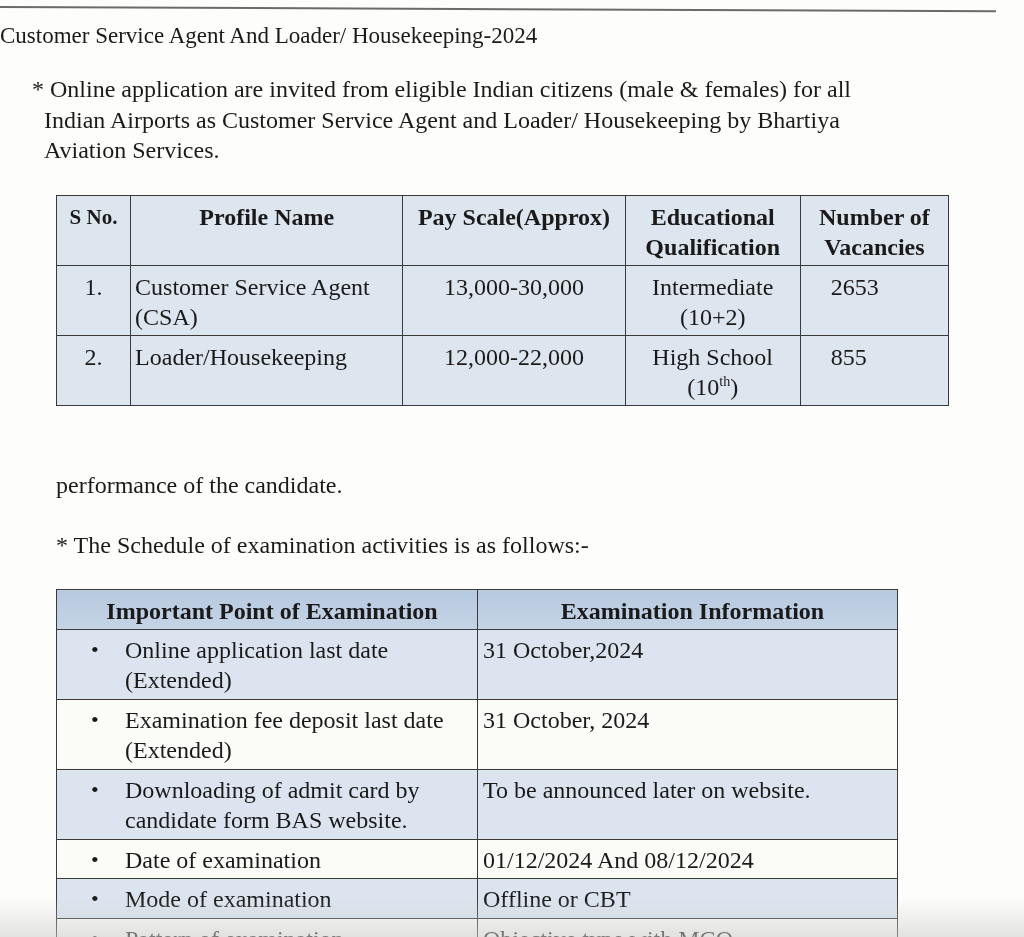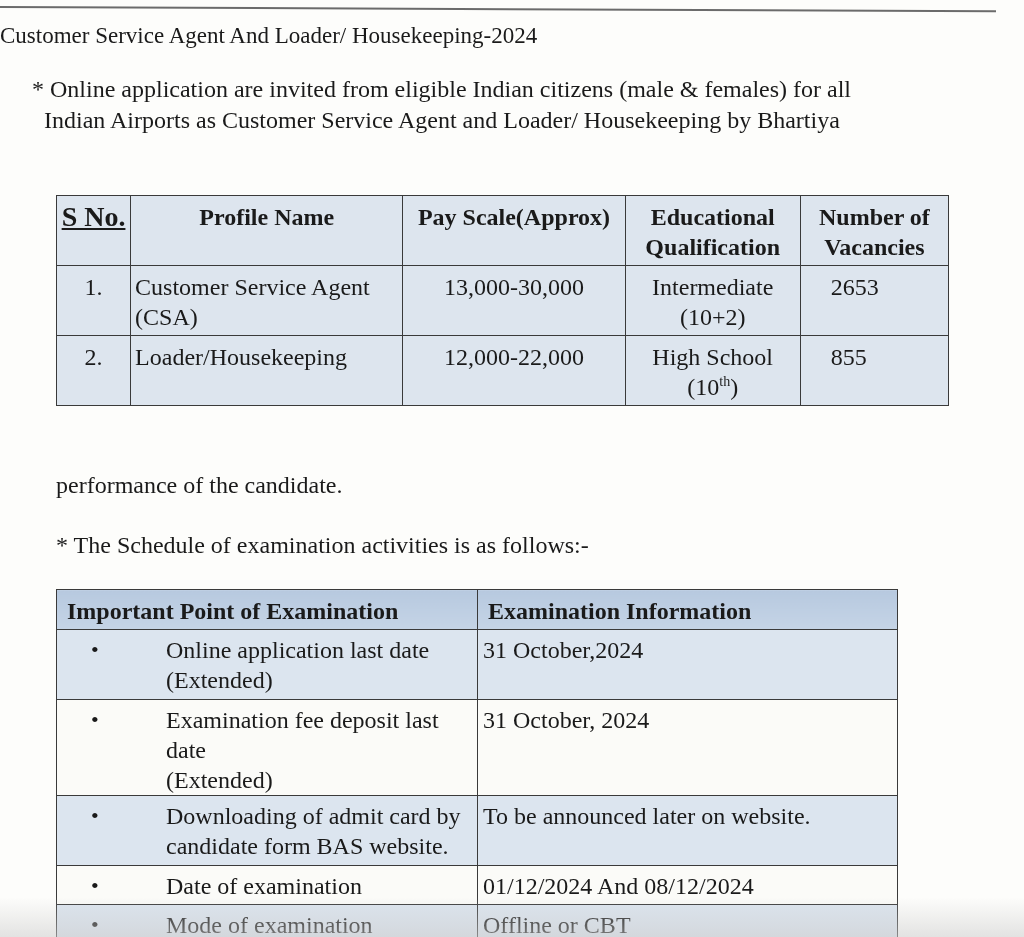"Aviation Services." span.cont { html: none -> <span>Aviation Services.</span> }
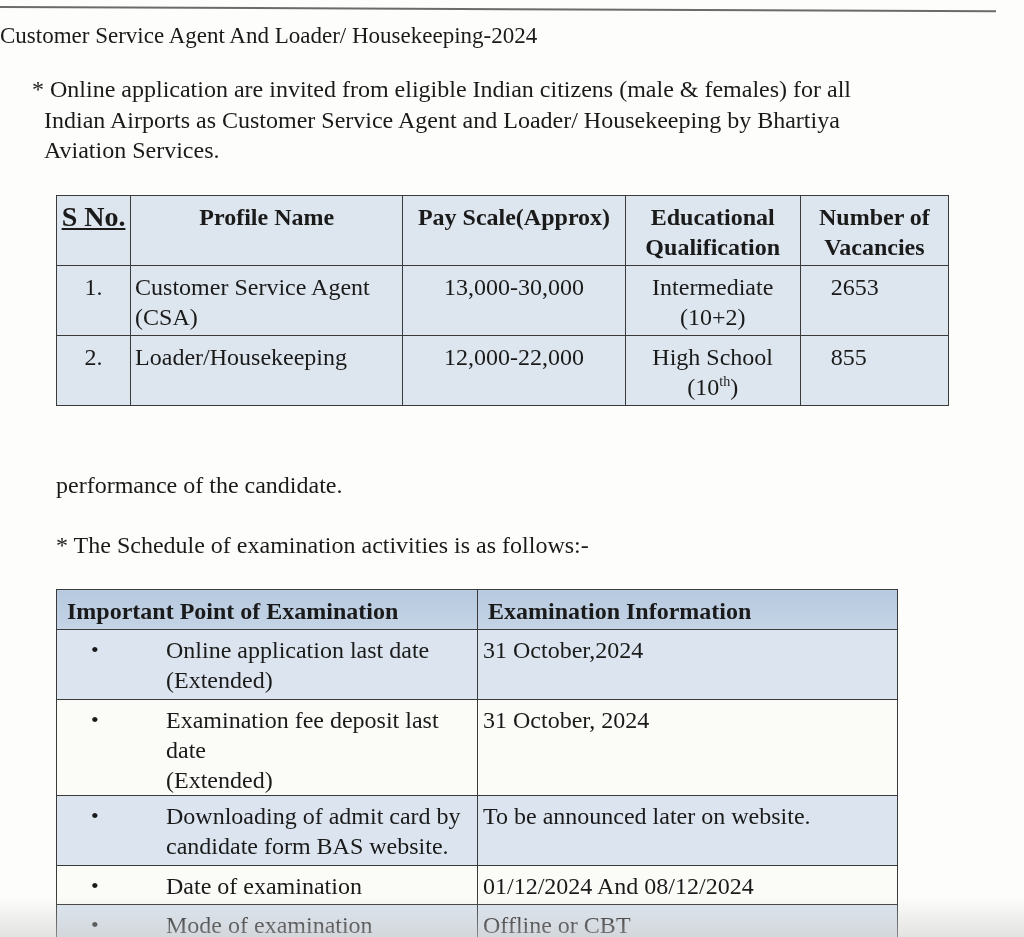"S No." .vac-table th.sno { font-size: 28px -> 21px; text-decoration: underline -> none }
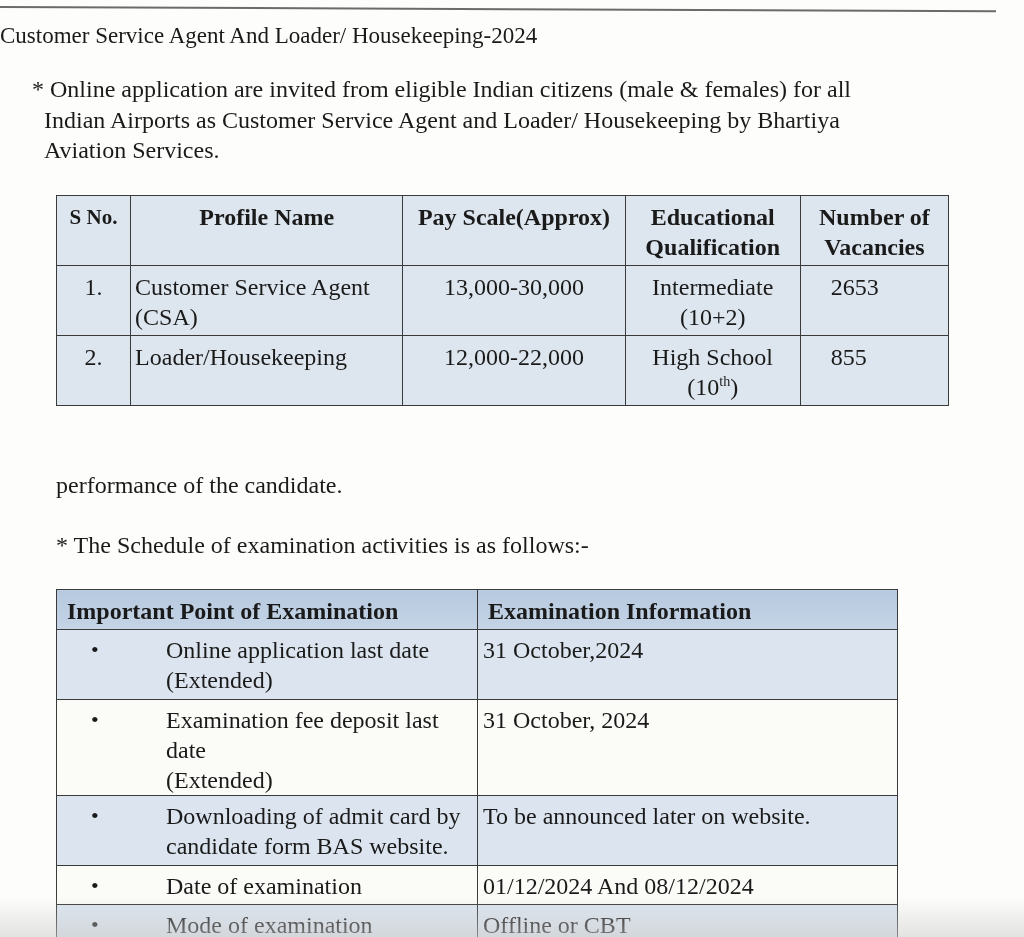"Important Point of Examination" .sched-table th { text-align: left -> center }
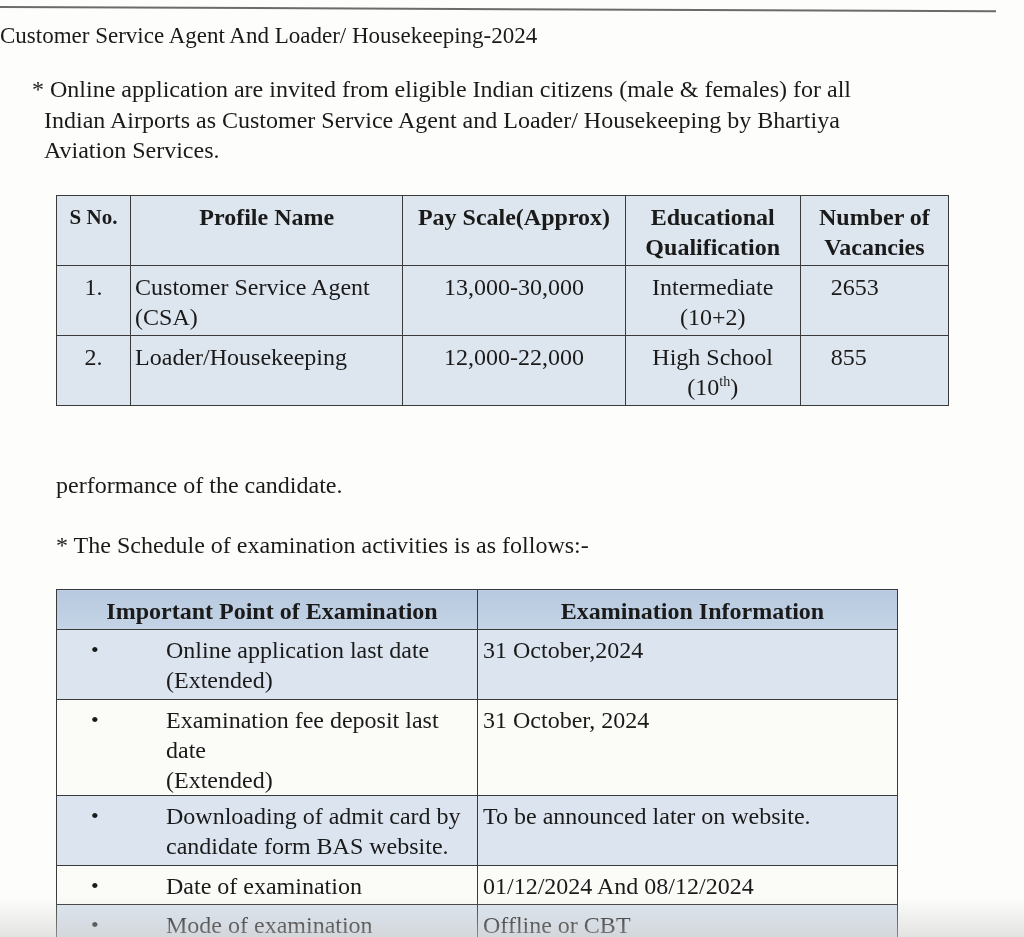"Online application last date" .bullet-text { margin-left: 41px -> none }
